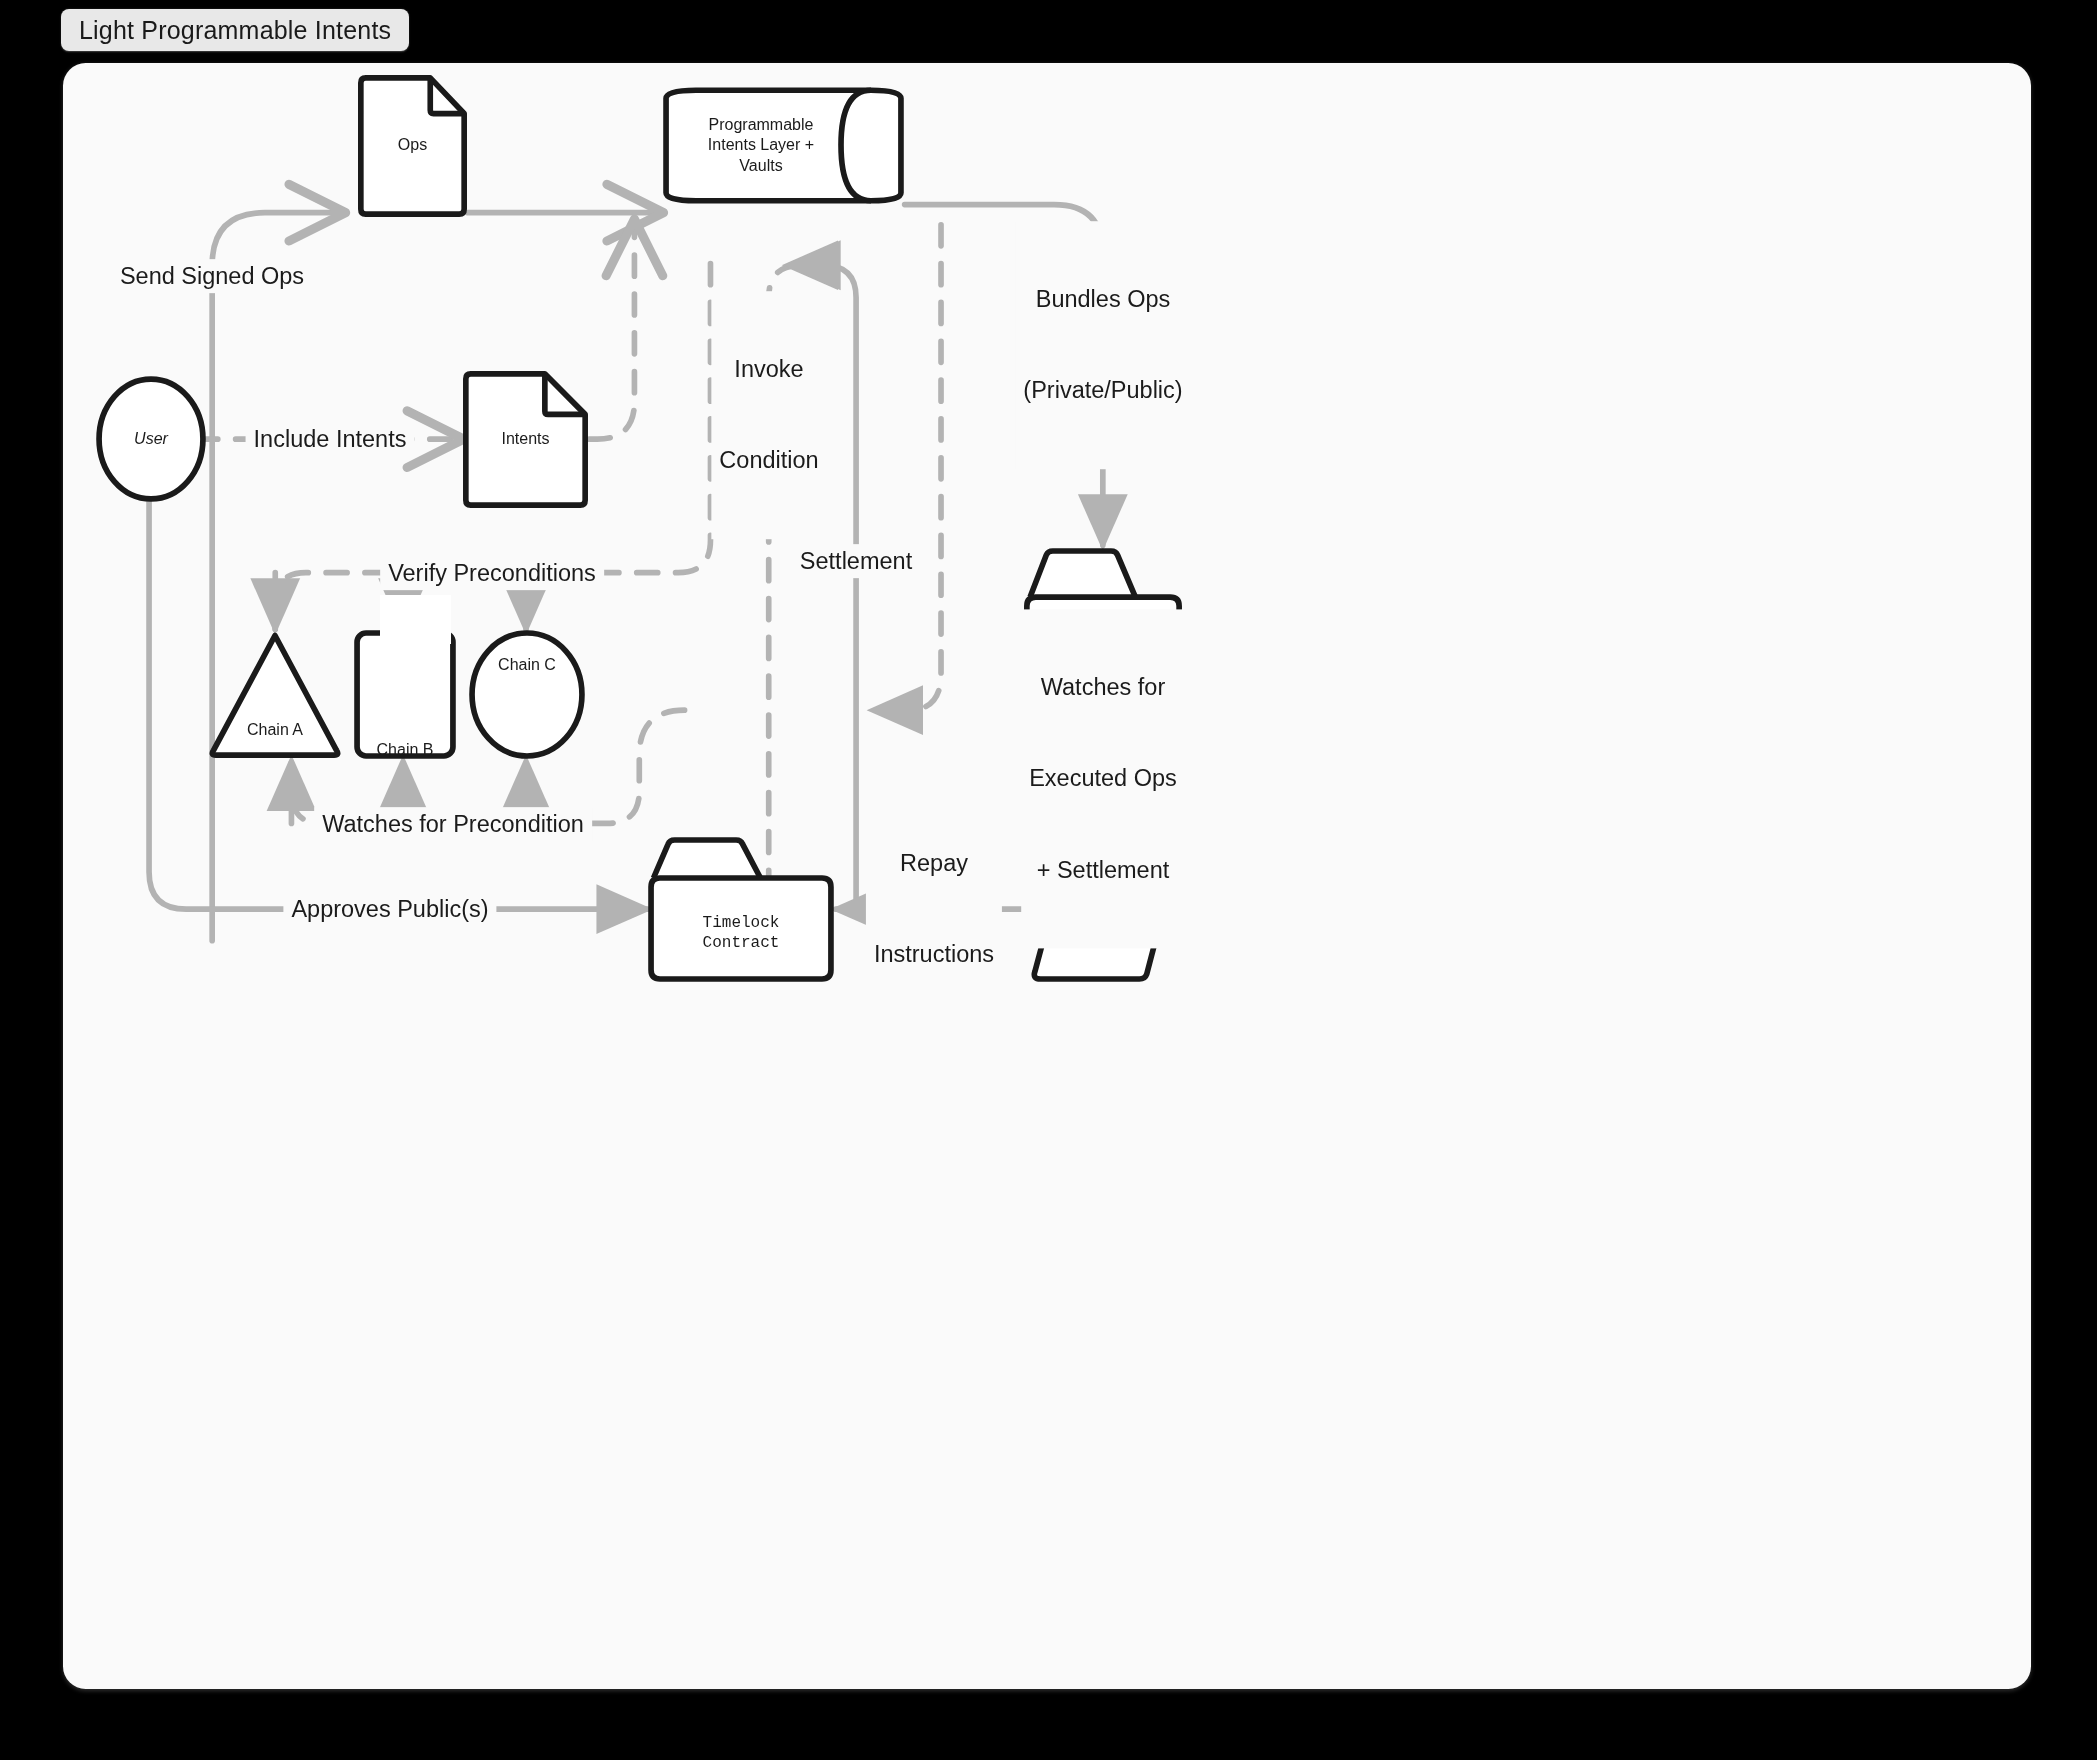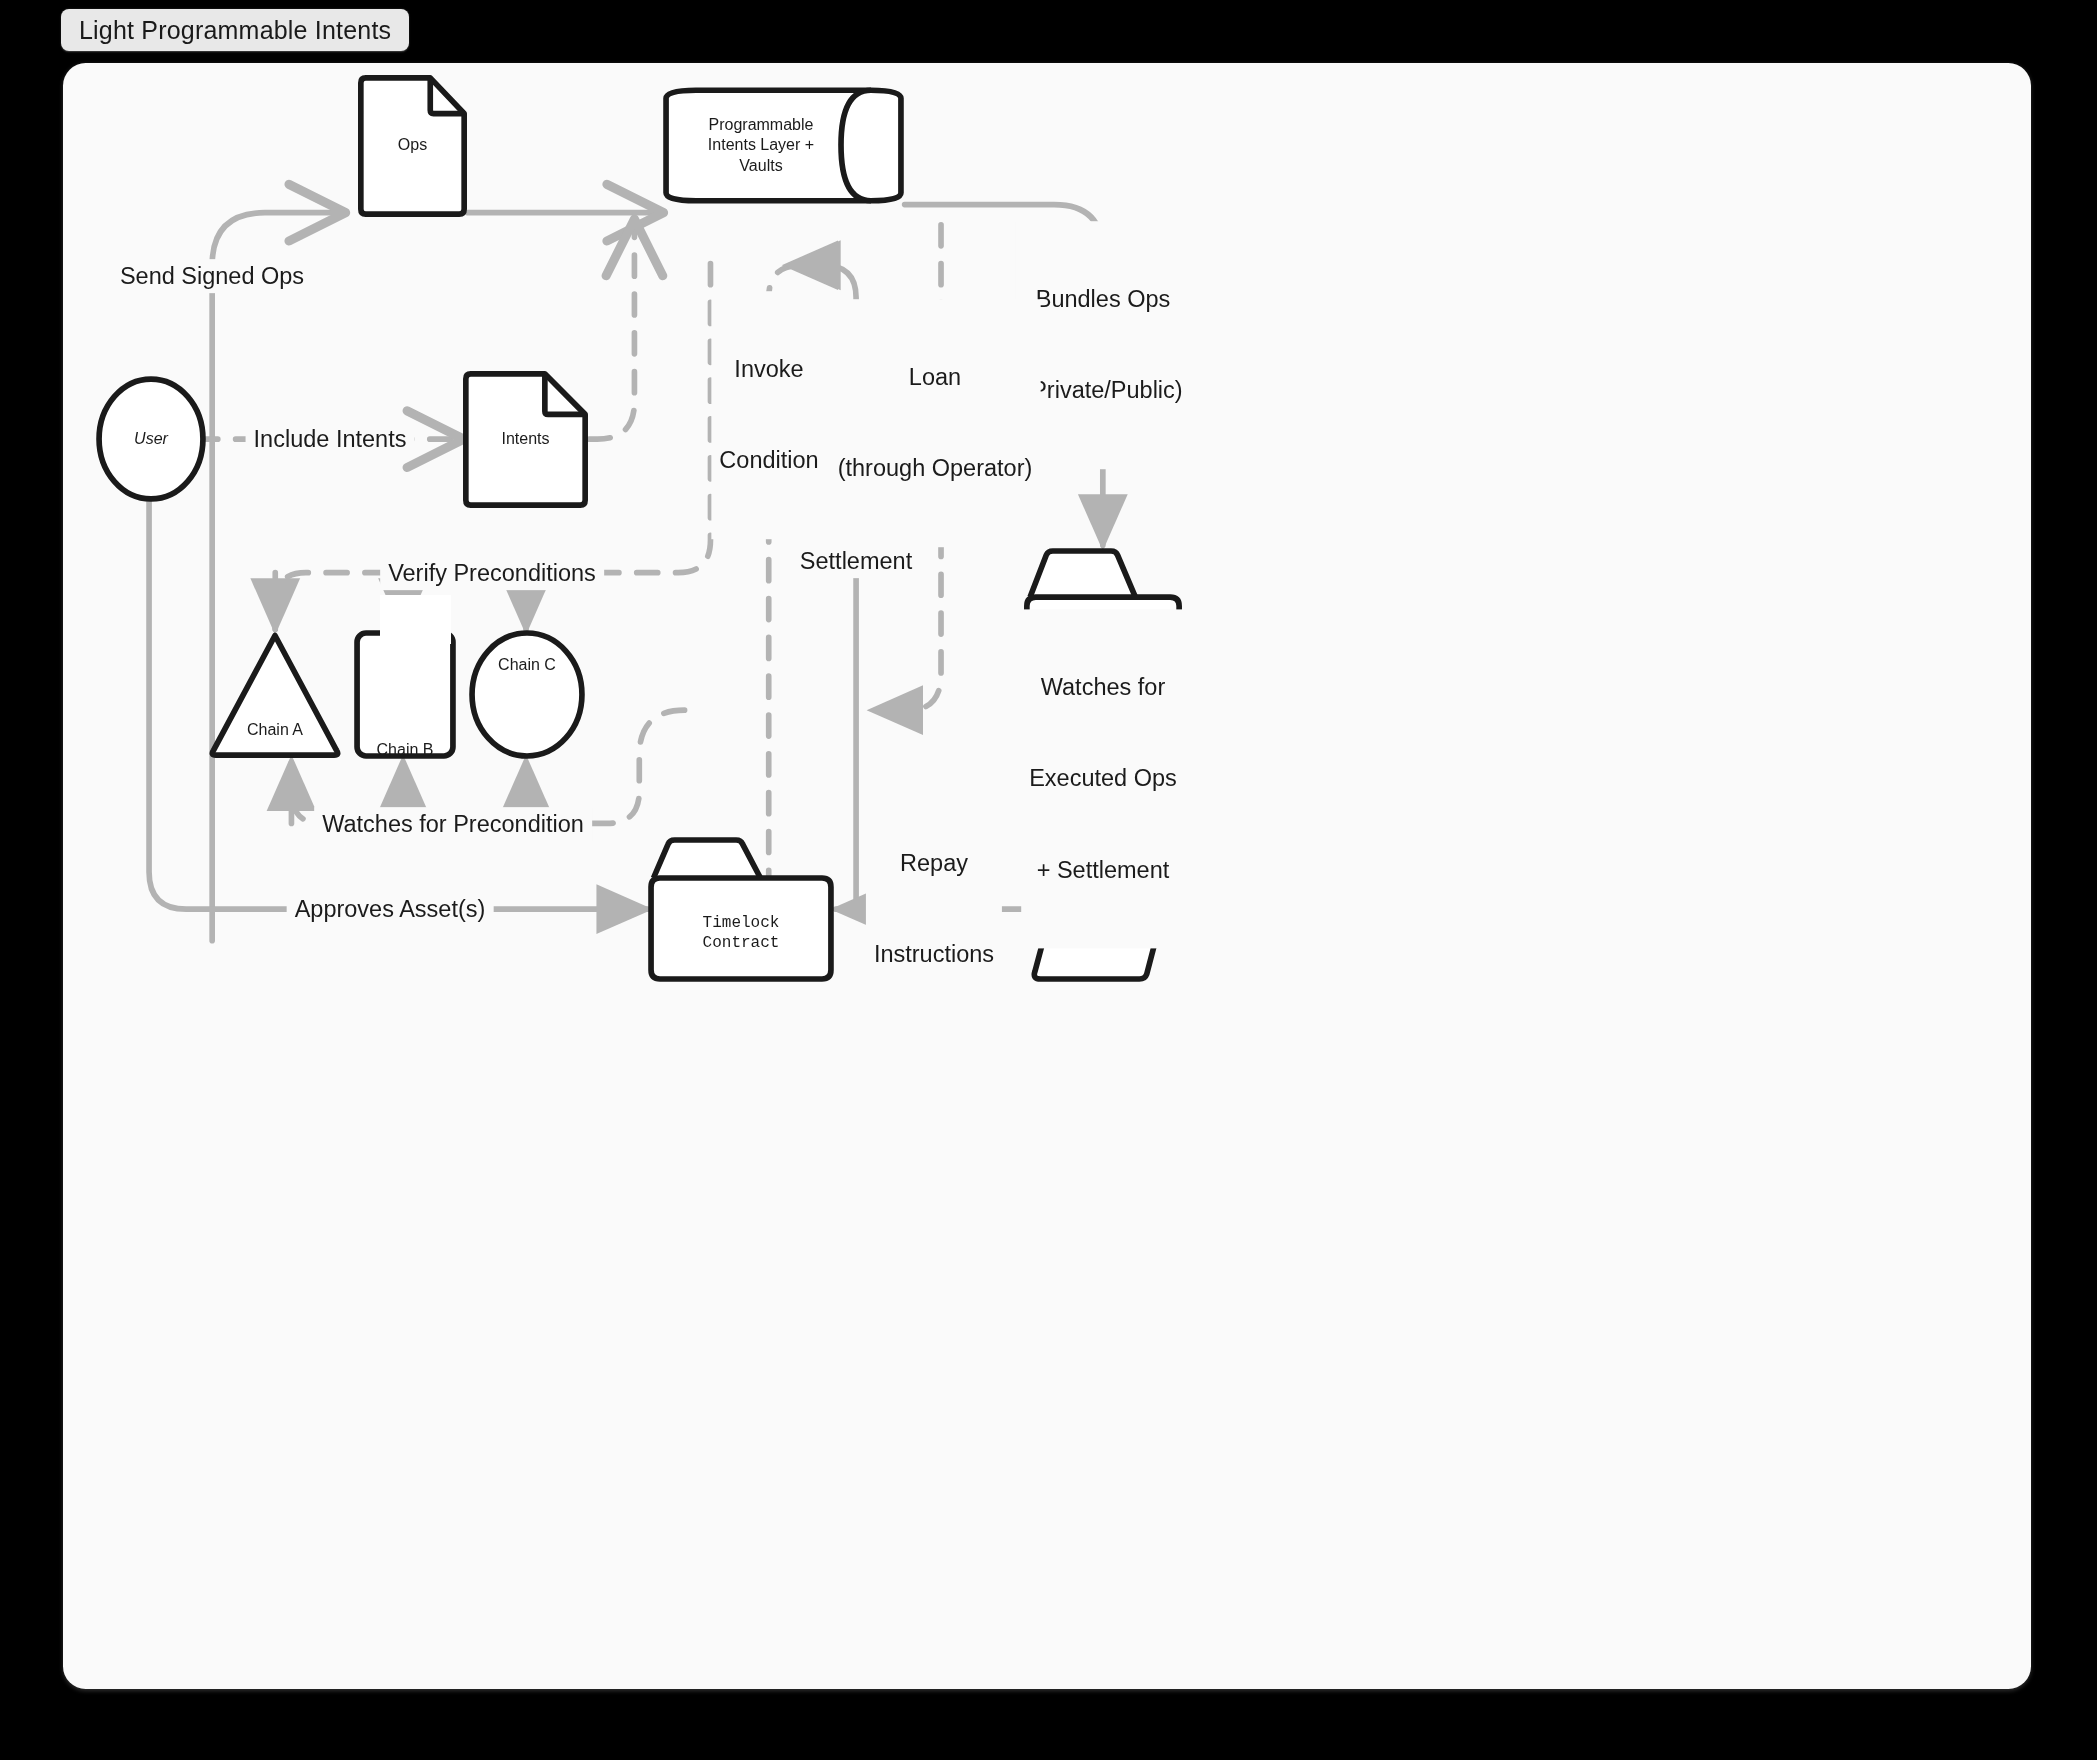"Loan" div.edge-label { html: <div> <div>Loan</div> <div>(through Operator)</div> </div> -> none }
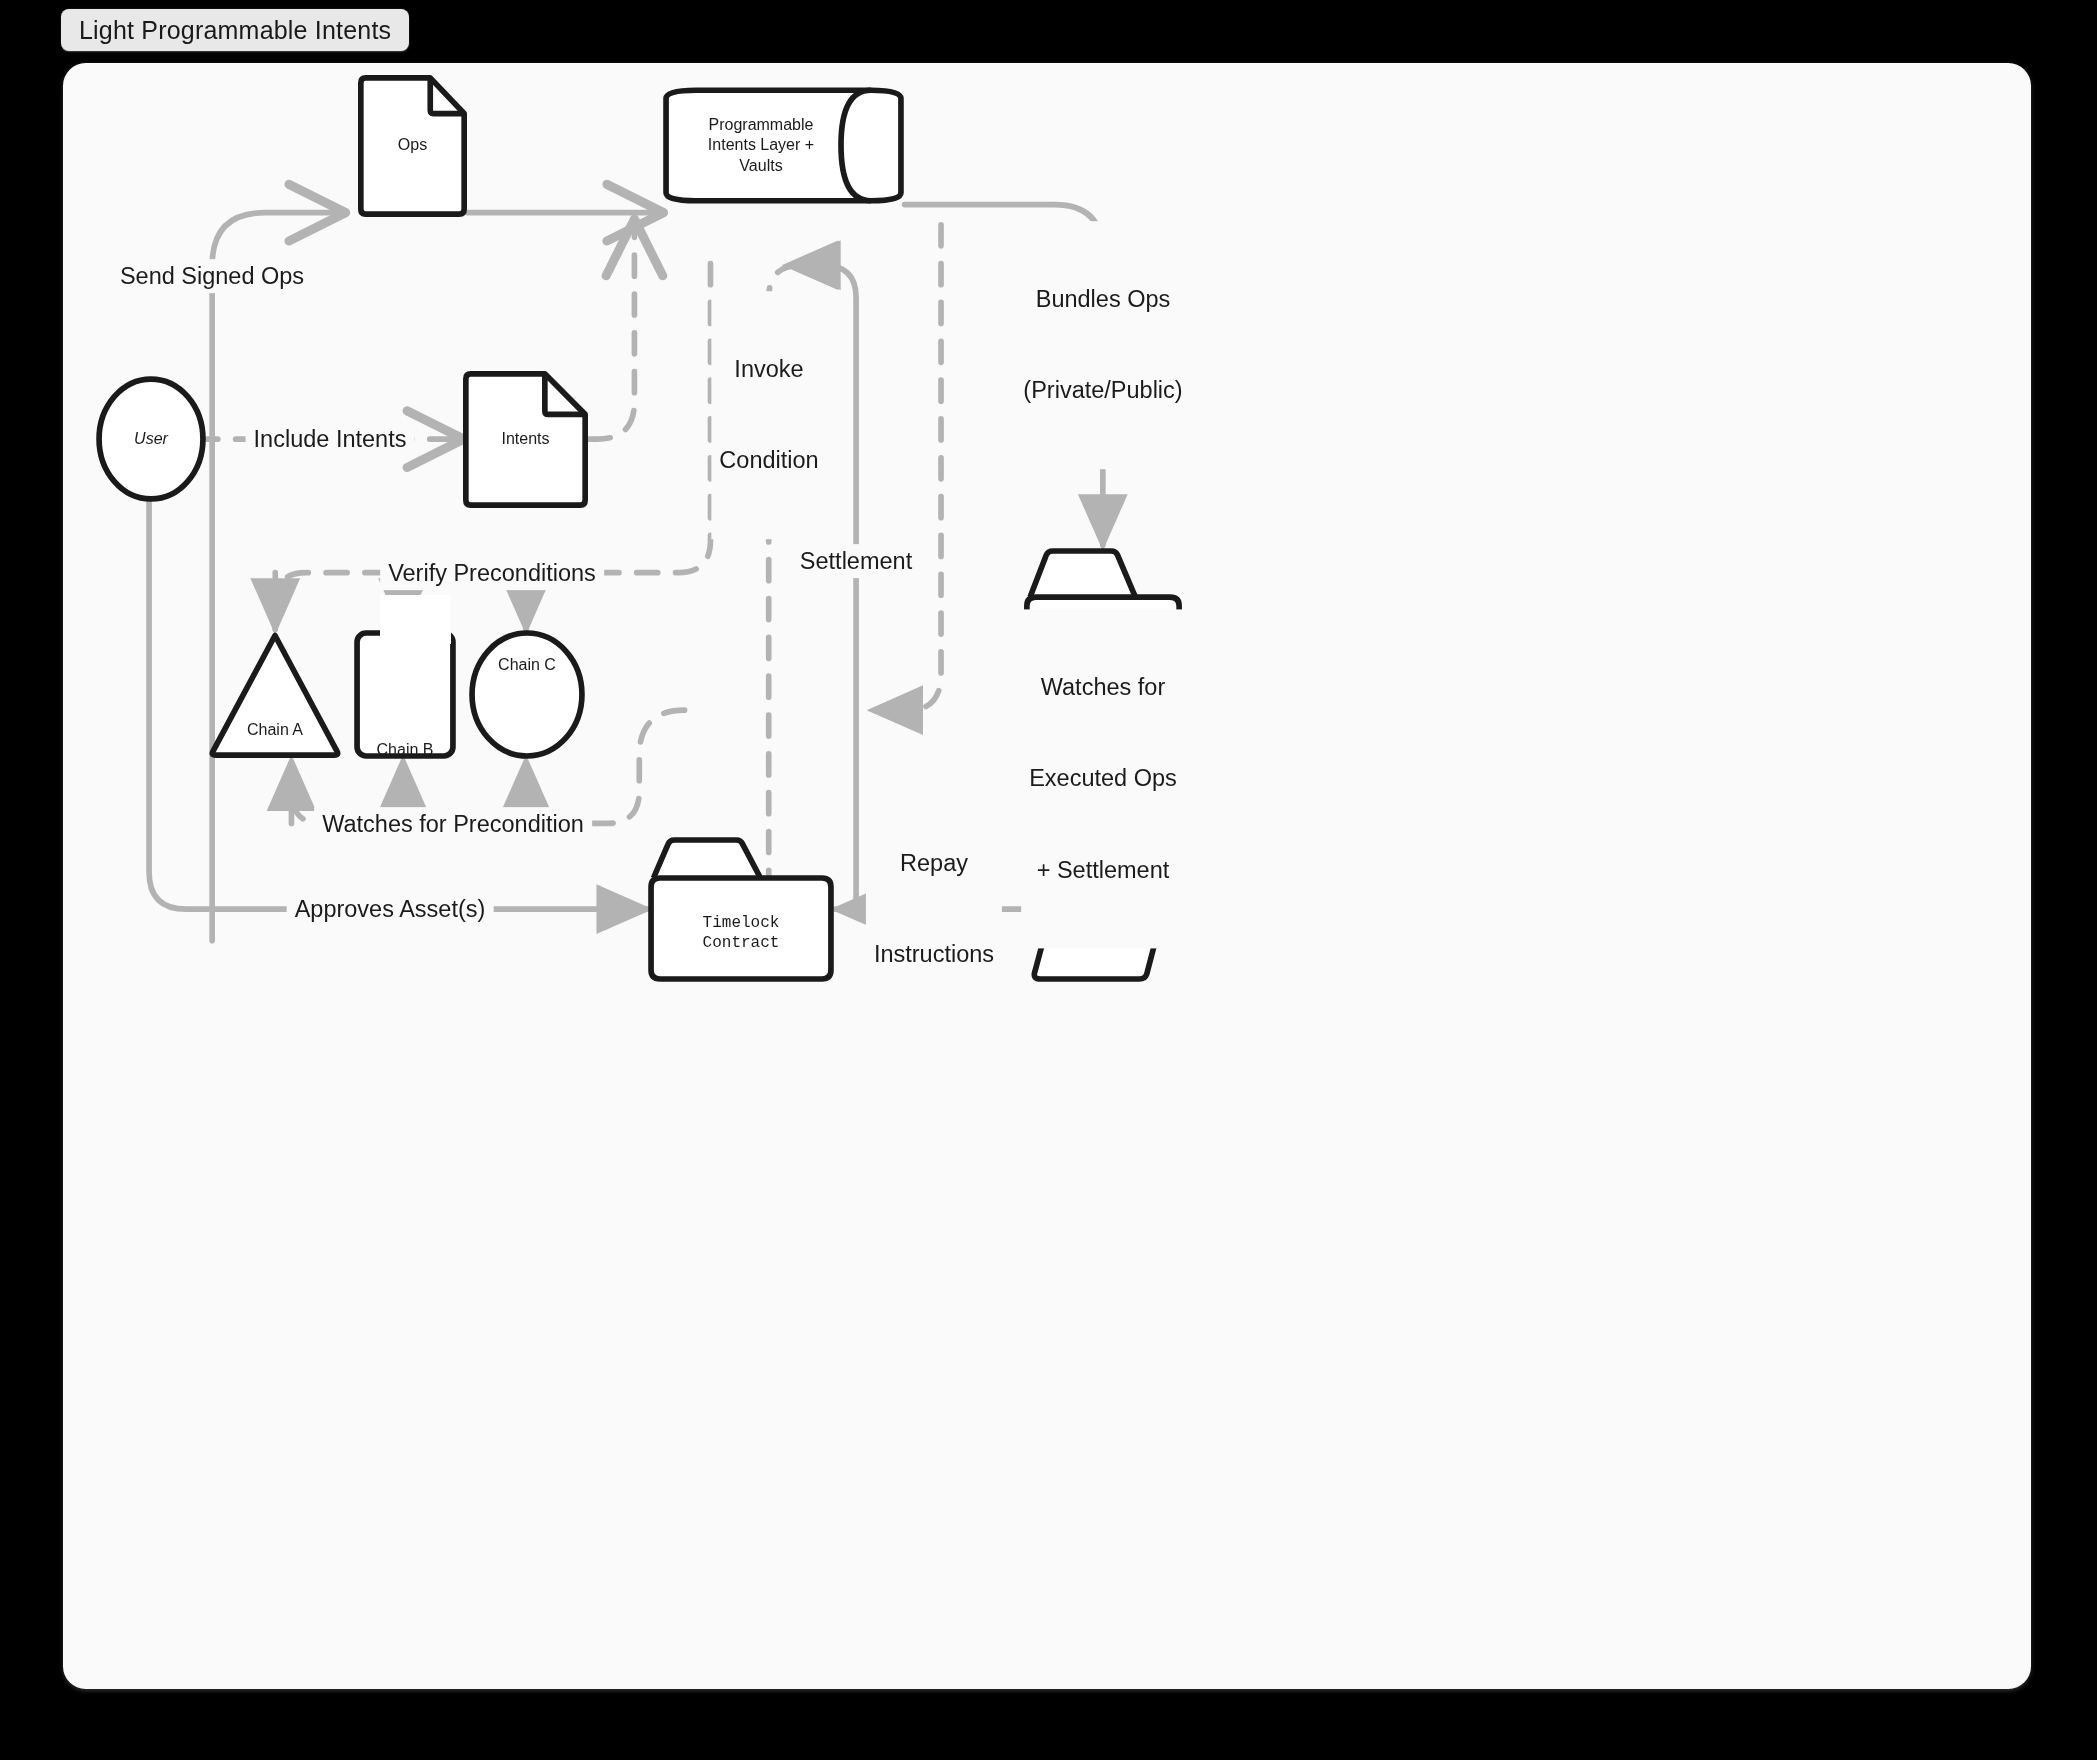"Approves Asset(s)" div.edge-label { text: Asset -> Public }
